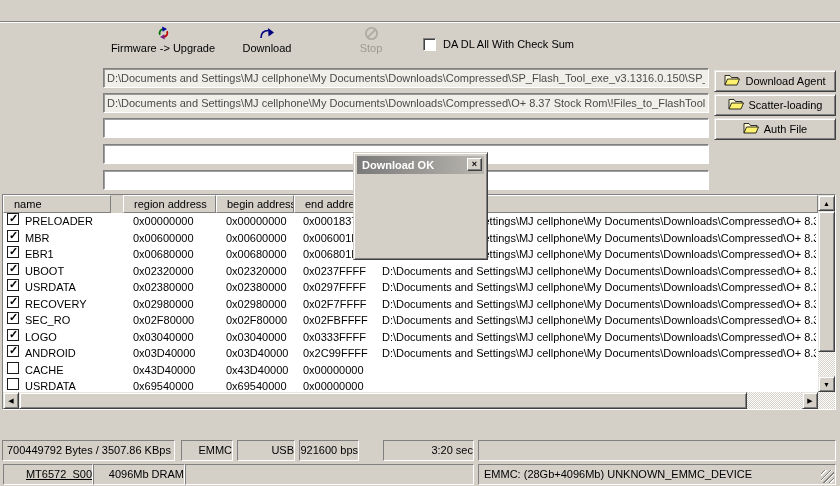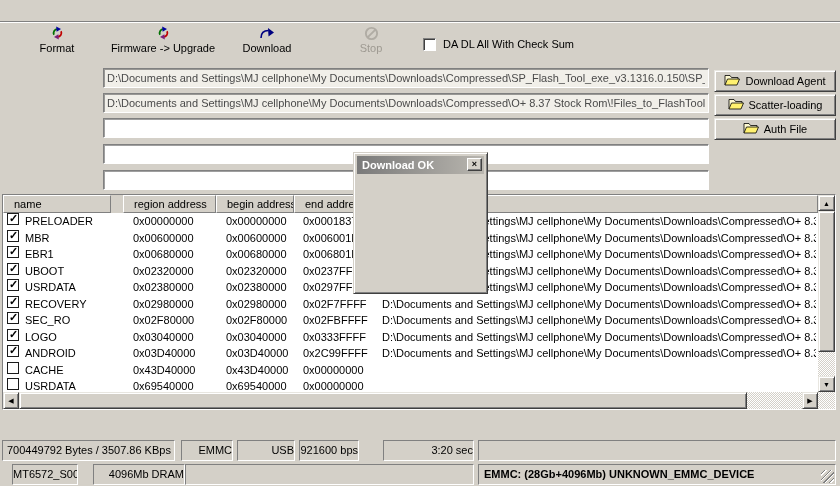"Format" div.tool { html: <div> <span> <svg> <path></path> <path></path> <polygon></polygon> <polygon></polygon> </svg> </span> <span>Format</span> </div> -> none }
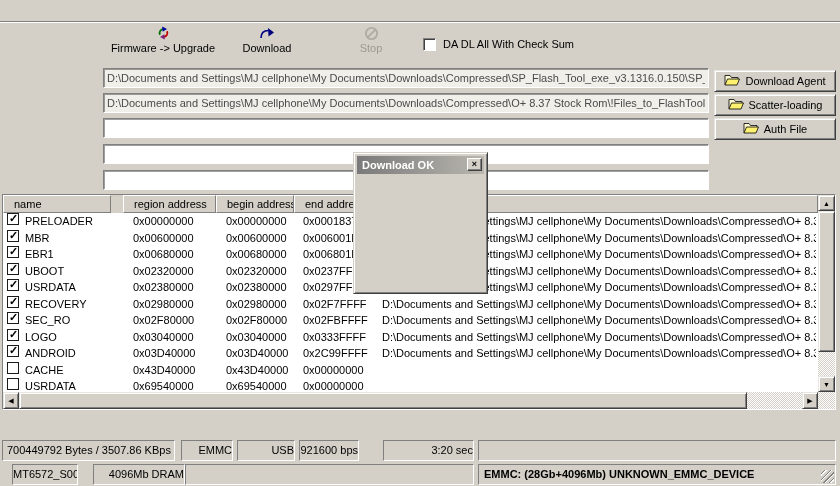"Download OK" .dialog { height: 142px -> 108px }
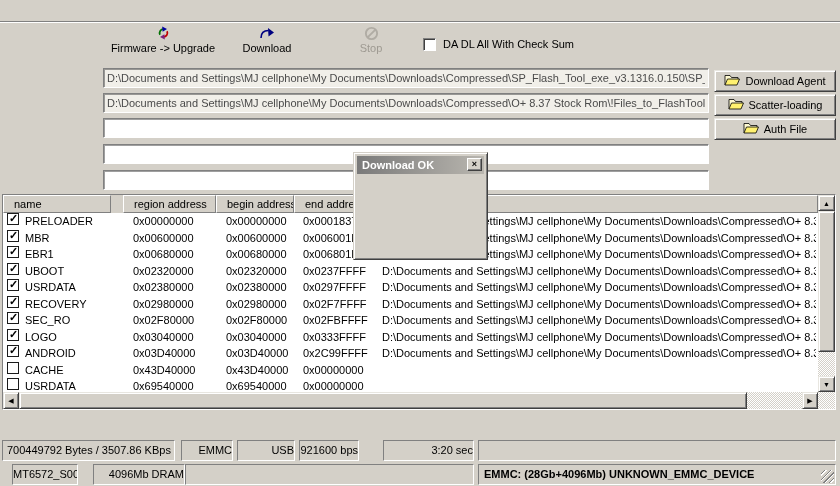"MT6572_S00" .s2 .scell:nth-child(1) { left: 12px -> 3px; text-decoration: none -> underline; width: 66px -> 90px }
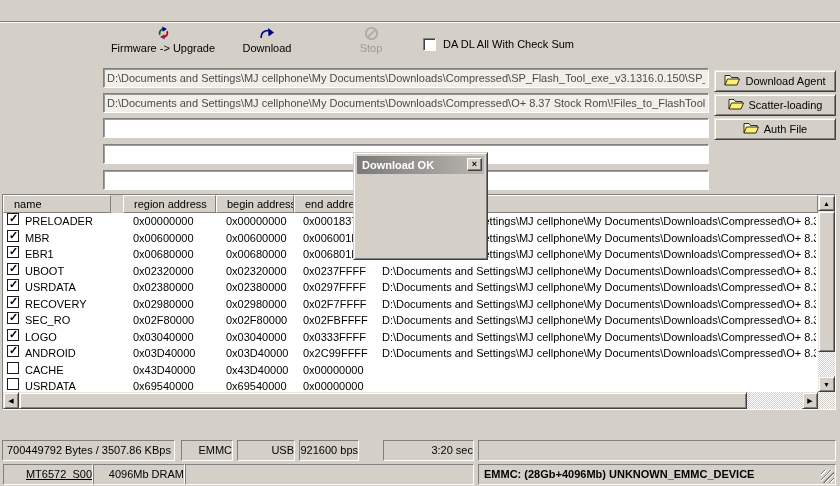"EMMC: (28Gb+4096Mb) UNKNOWN_EMMC_DEVICE" .s2 .scell:nth-child(4) { font-weight: bold -> none }
